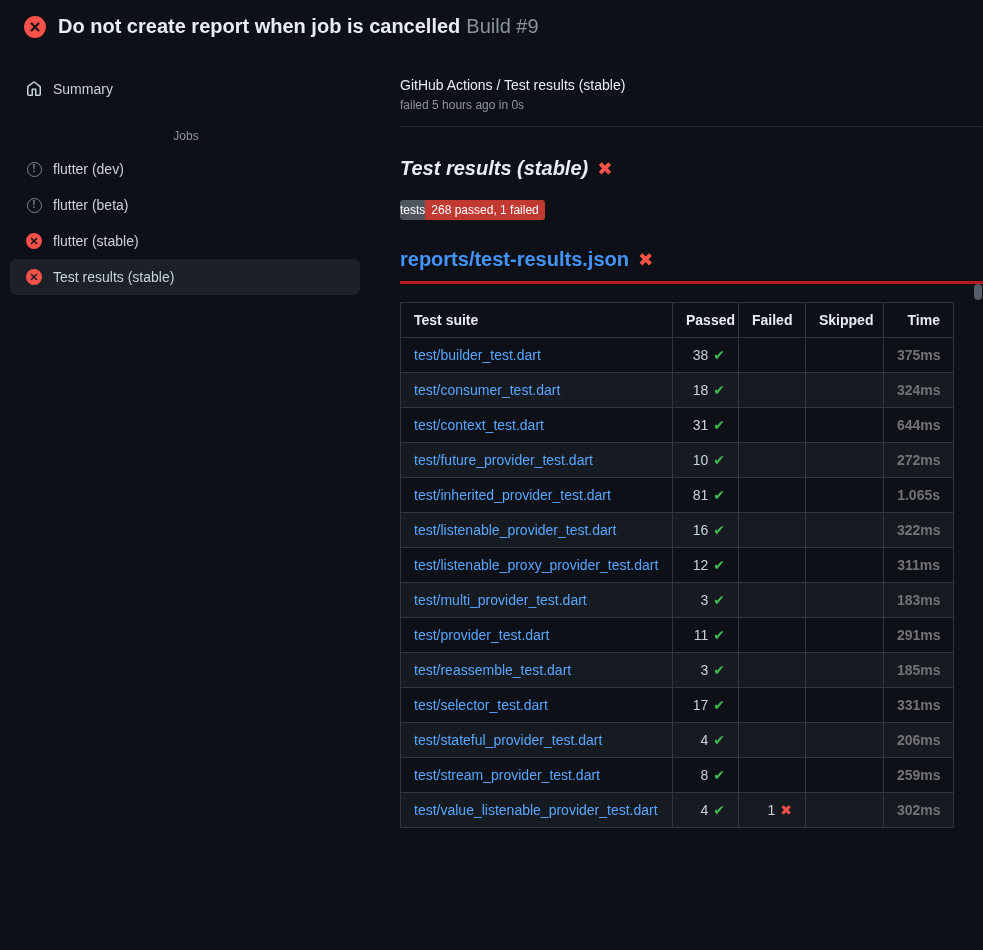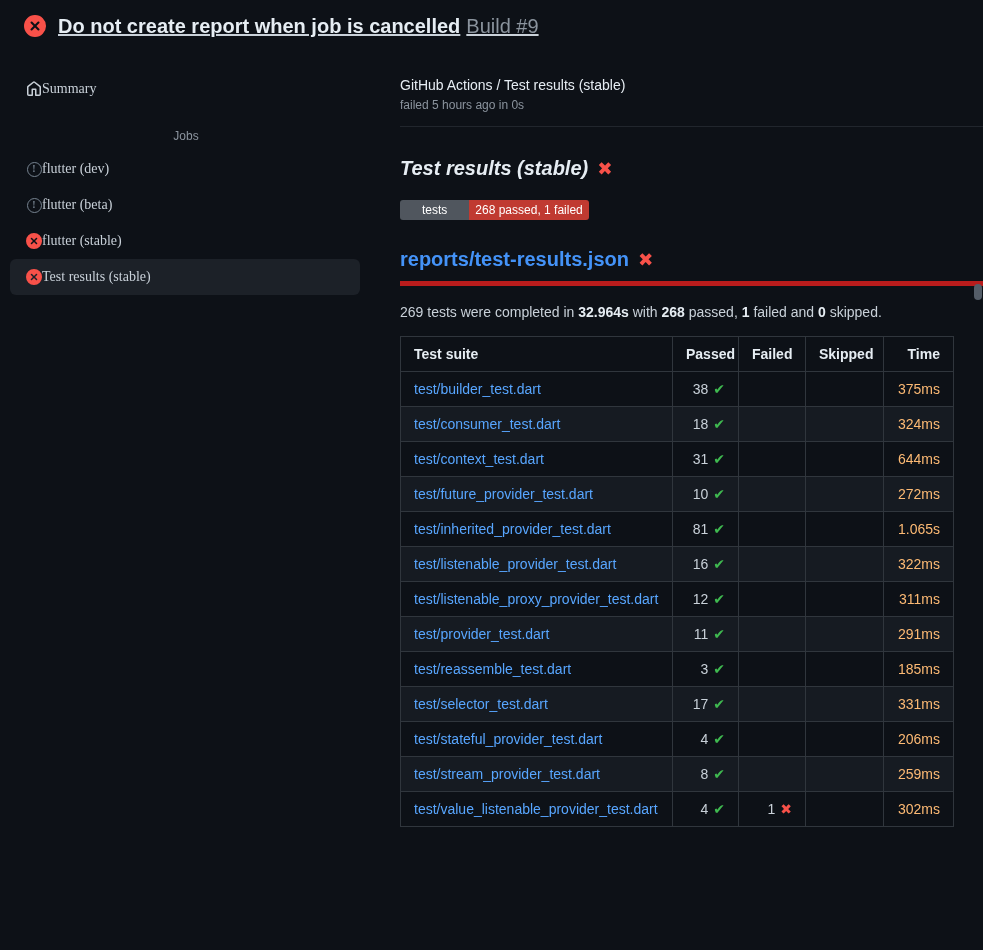"Do not create report when" .page-header { align-items: none -> center; text-decoration: underline -> none }
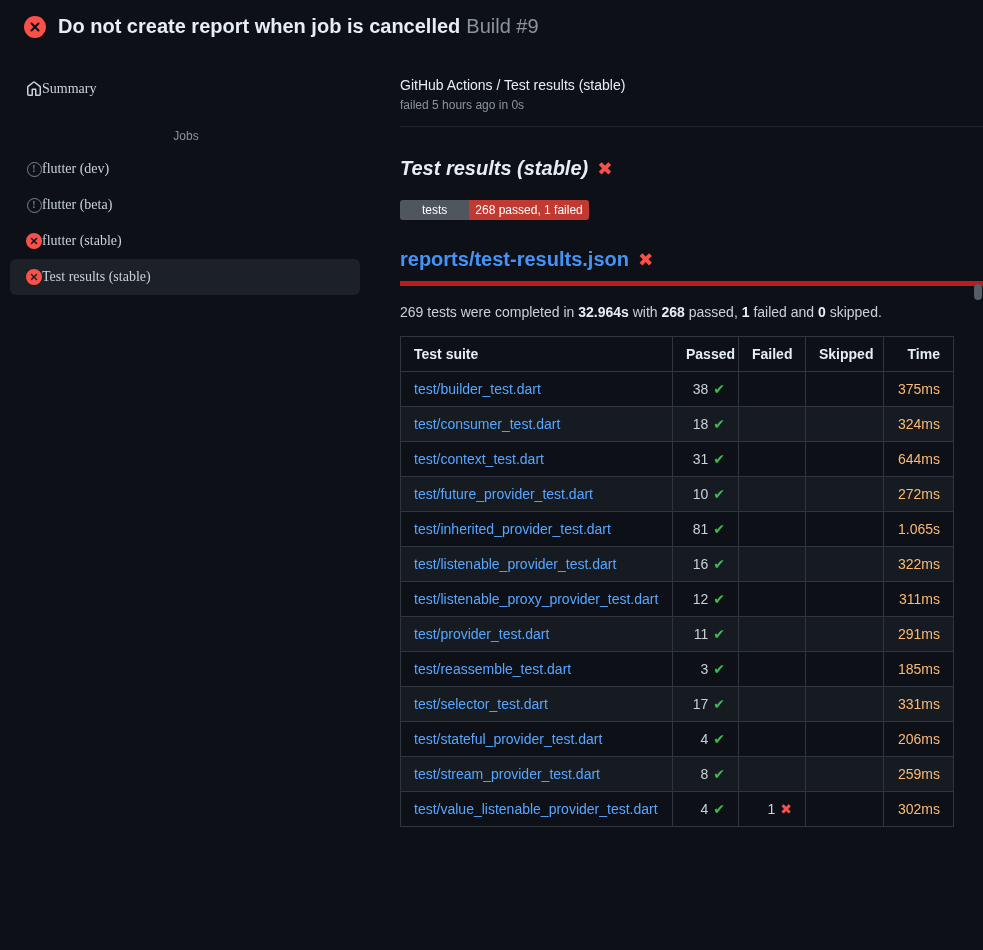"Summary" .side-item { font-family: Liberation Serif, serif -> none; gap: none -> 11px }
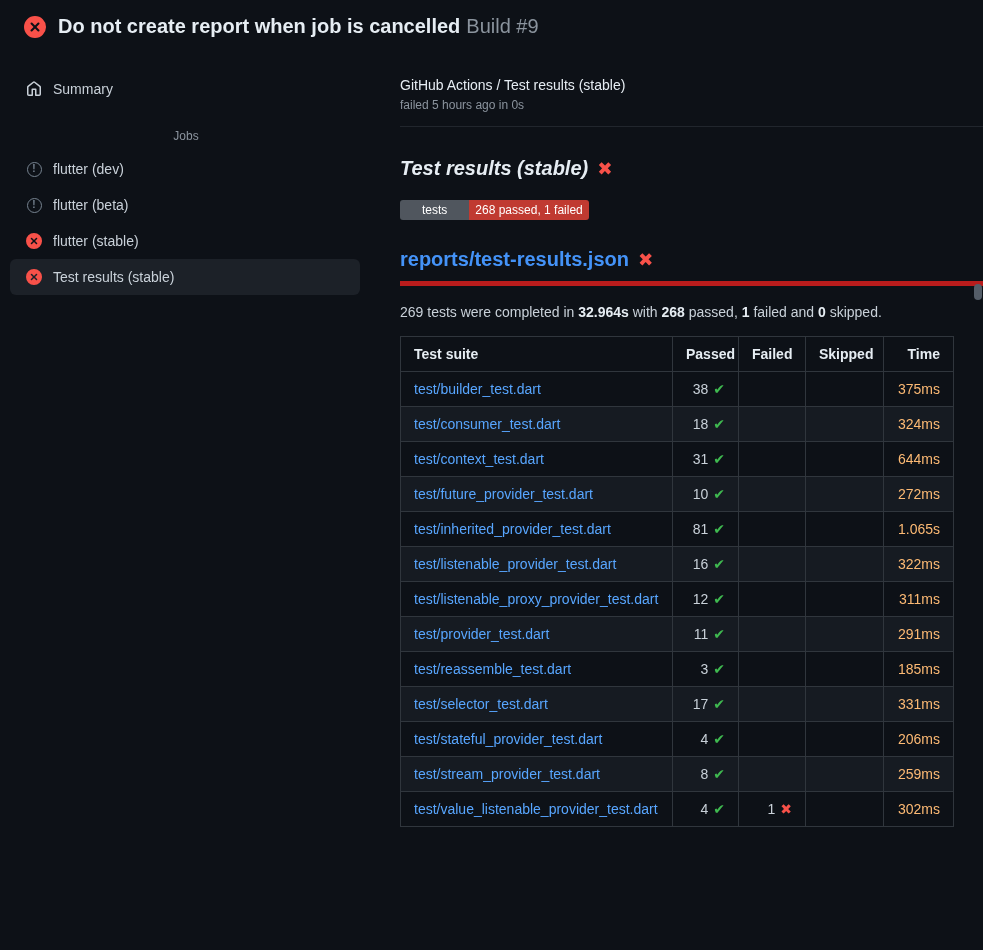"tests" .badge-label { padding: 4px 22px -> 4px 0 }
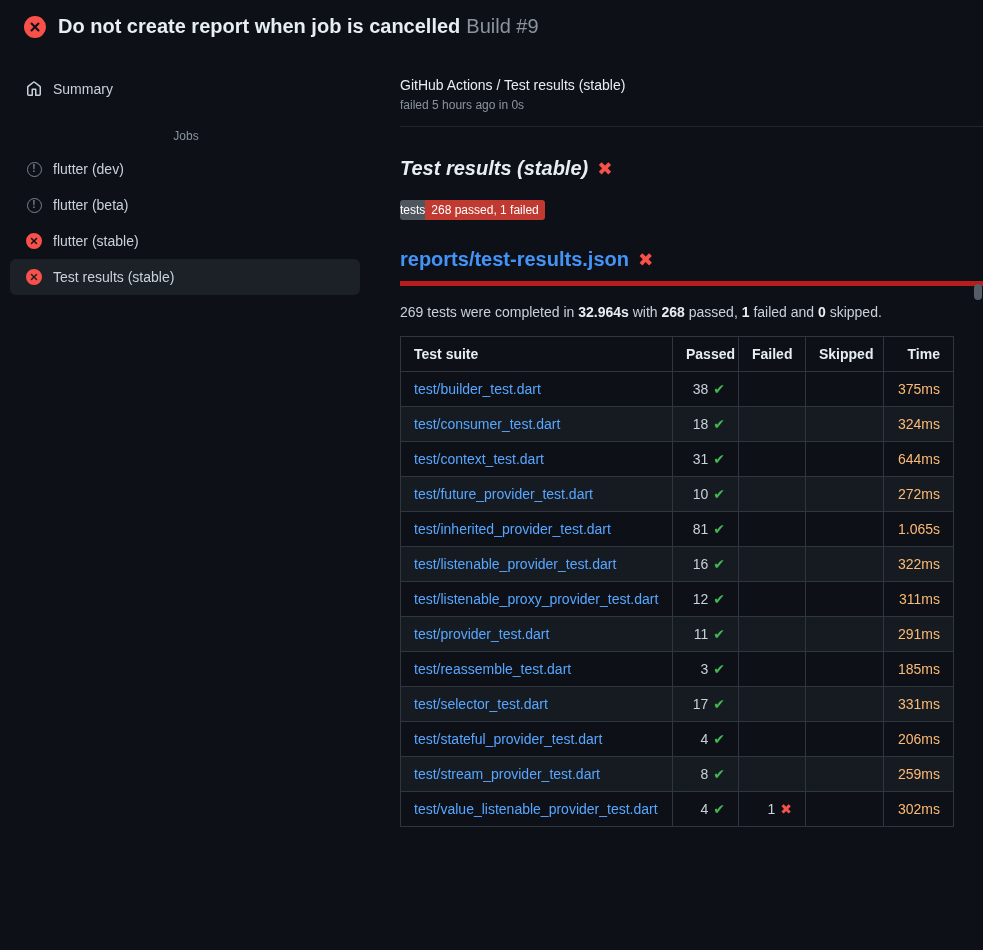"reports/test-results.json ✖" h2.report-title { border-bottom: 5px solid #b91c1c -> 3px solid #b91c1c }
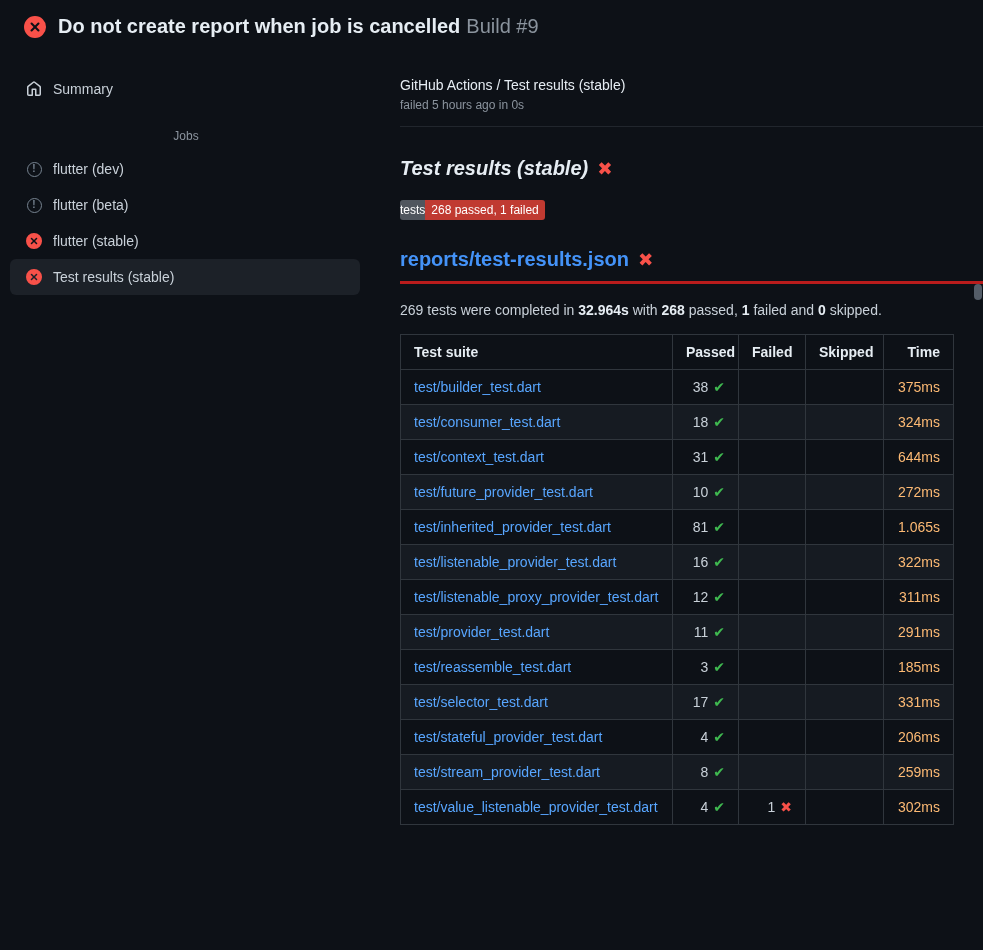"269 tests were completed in" p.summary-line { html: <p><span>269 tests were completed in </span><b>32.964s</b><span> with </span><b>268</b><span> passed, </span><b>1</b><span> failed and </span><b>0</b><span> skipped.</span></p> -> none }
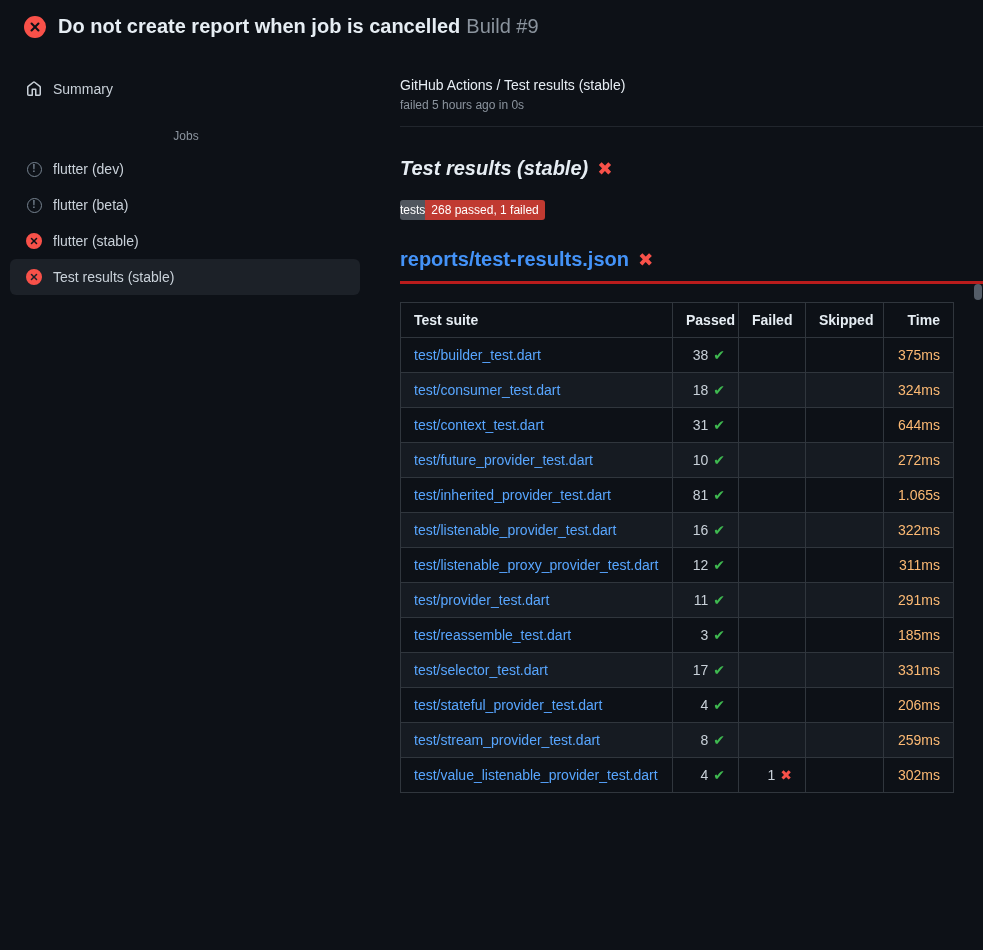"375ms" td.time { color: #fdba74 -> #737373; font-weight: none -> bold }
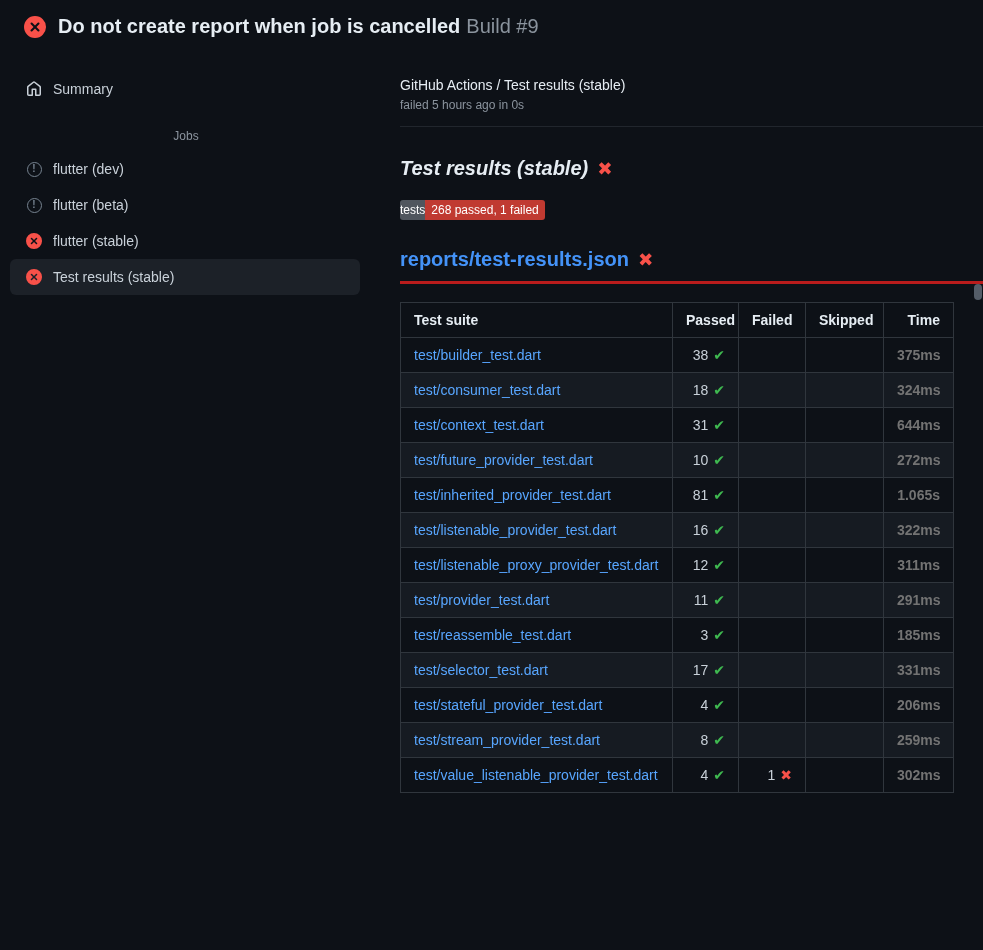"test/multi_provider_test.dart" tr { html: none -> <tr> <td><a>test/multi_provider_test.dart</a></td> <td><span>3</span><span>✔</span></td> <td></td> <td></td> <td>183ms</td> </tr> }
